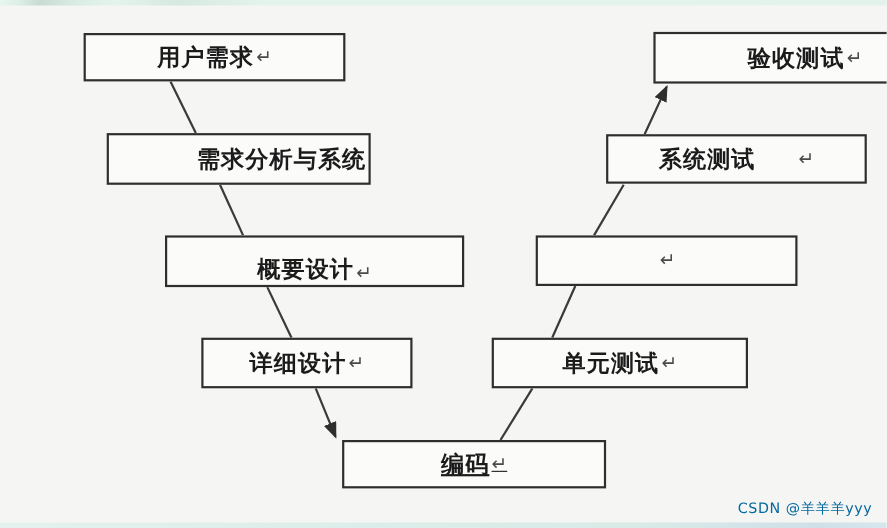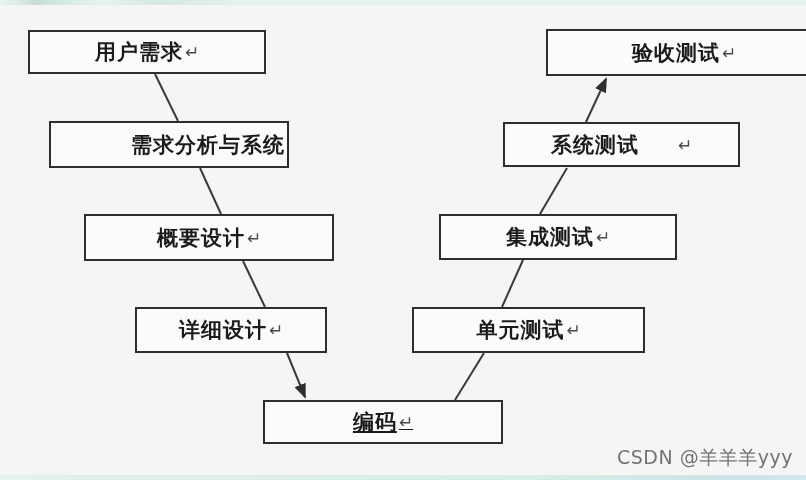"用户需求" .node { margin-left: none -> 48px }
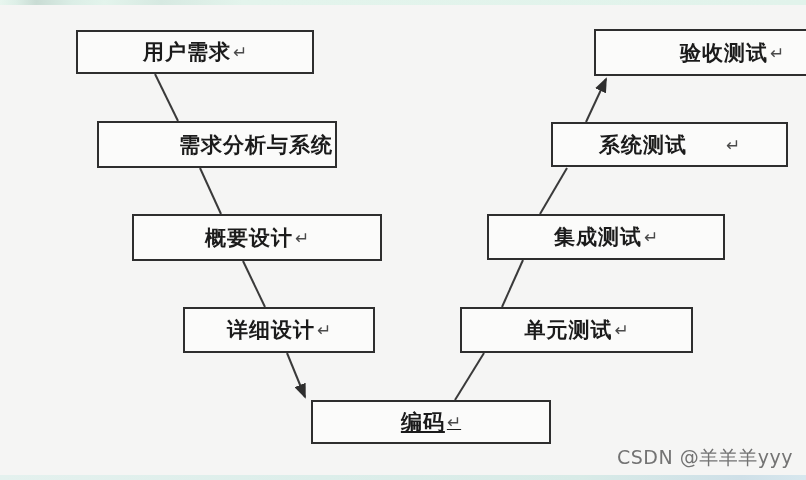"概要设计" .n3 { align-items: none -> flex-end; left: 84px -> 102px; width: 250px -> 272px }
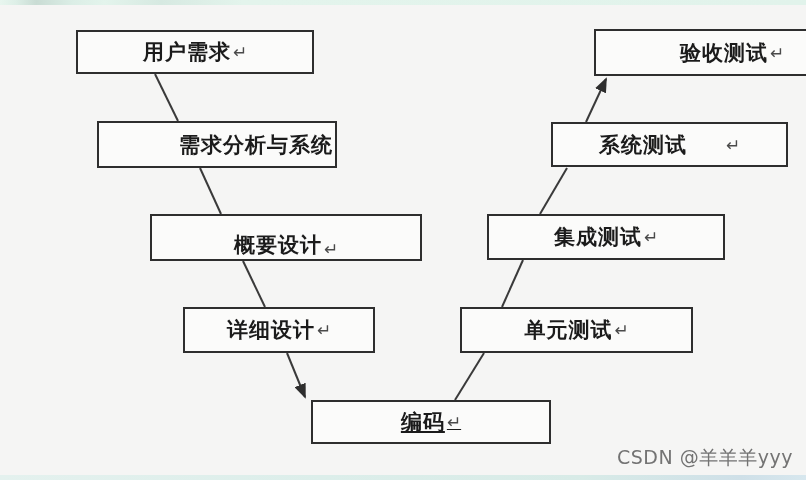"集成测试" span.lbl { html: <span>集成测试</span> -> none }
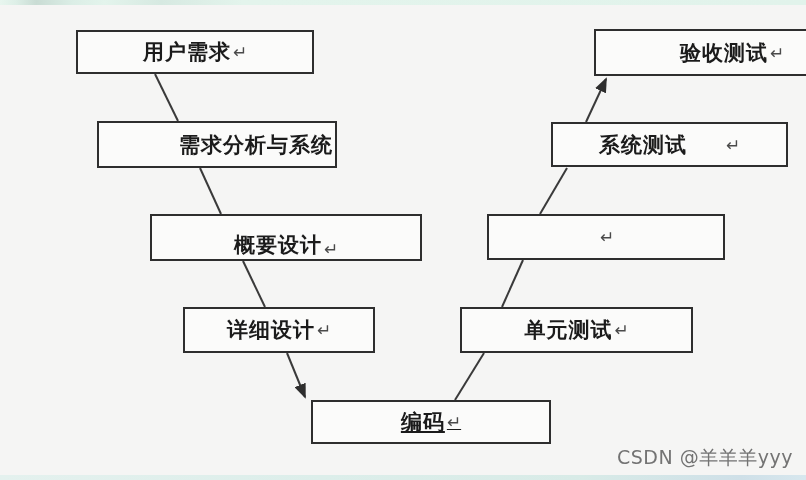"单元测试" .n6 { left: 412px -> 399px }
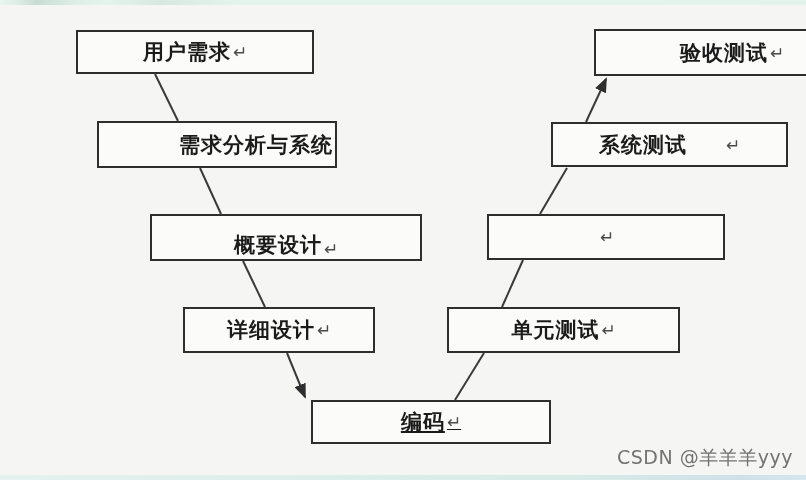"CSDN @羊羊羊yyy" .watermark { color: #737373 -> #0369a1; font-size: 19px -> 13px }
